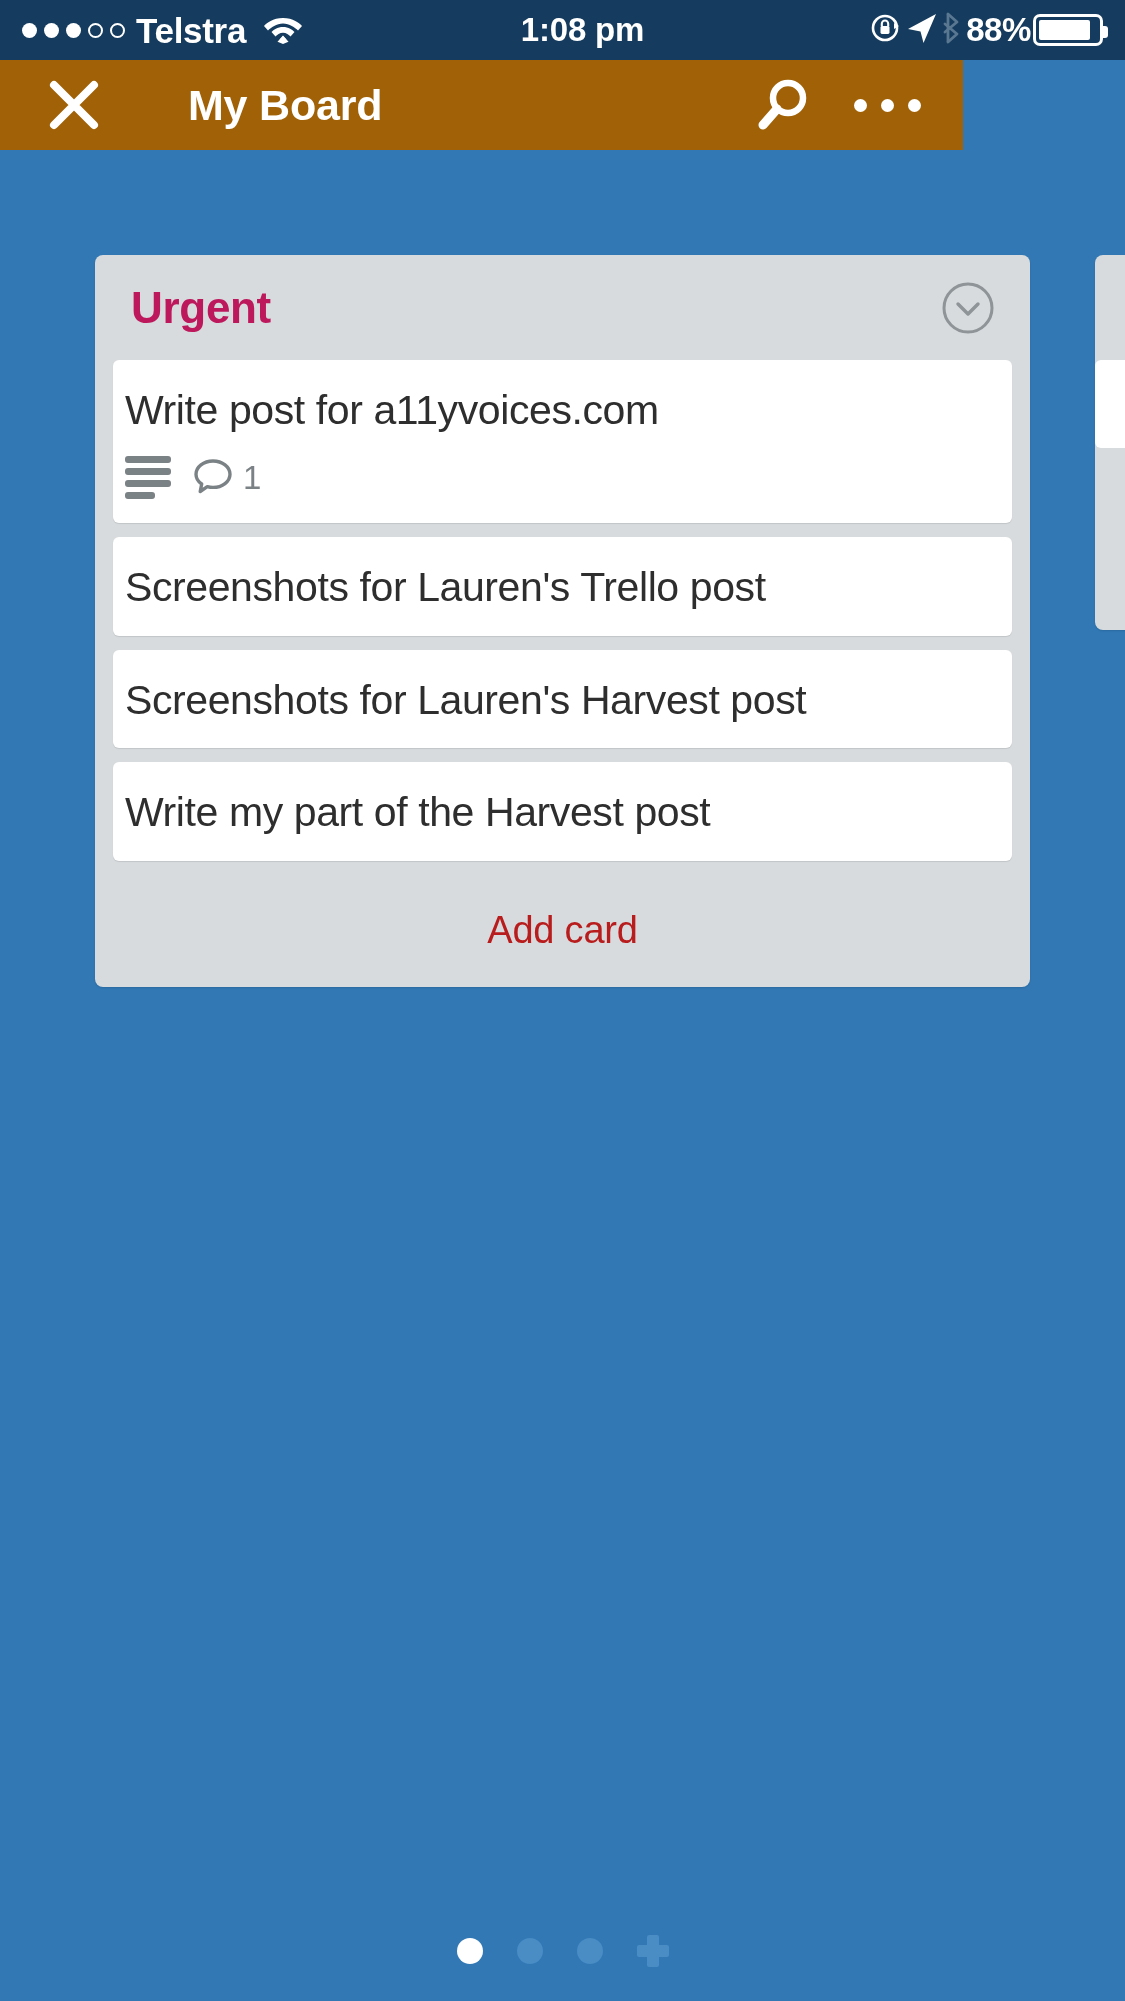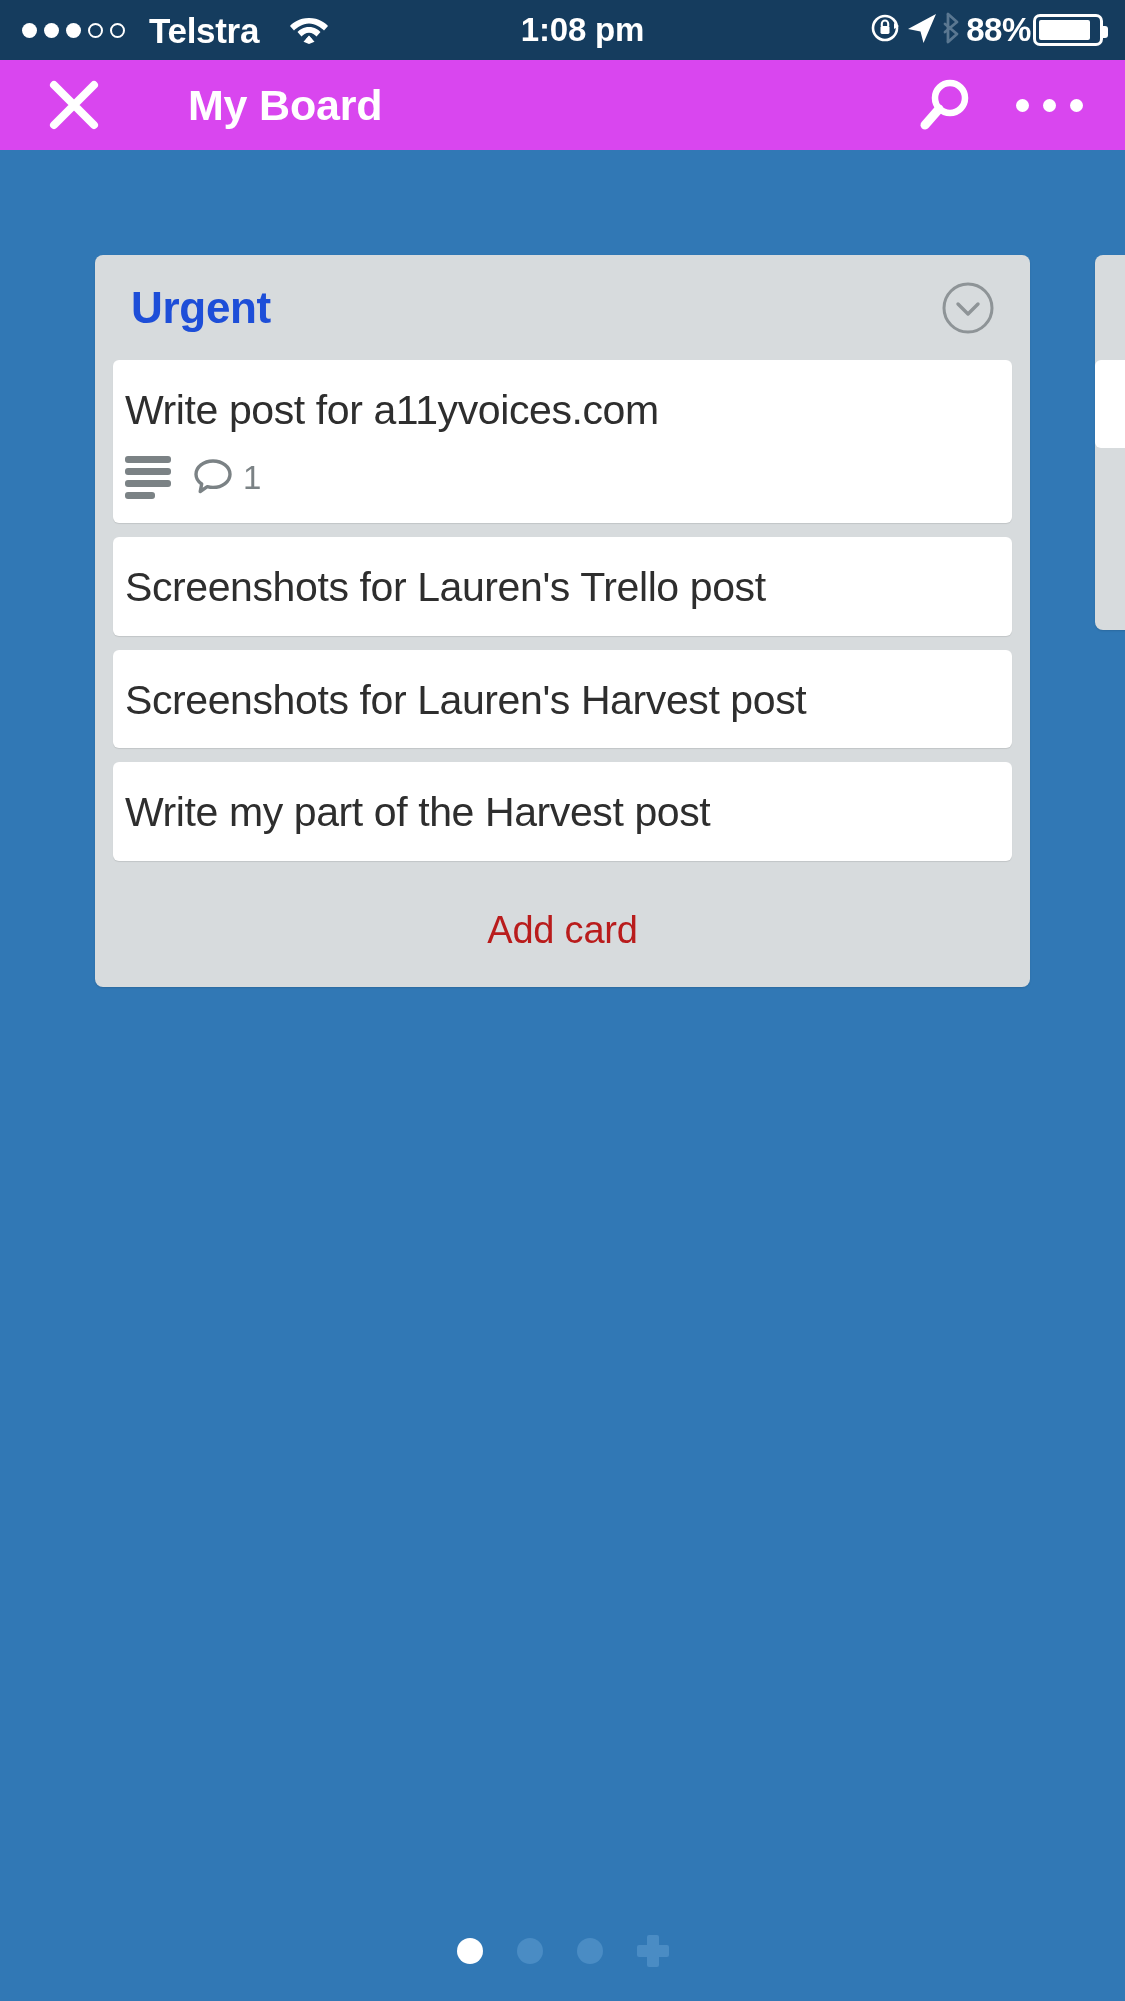"Telstra" .sb-left { gap: 24px -> 11px }
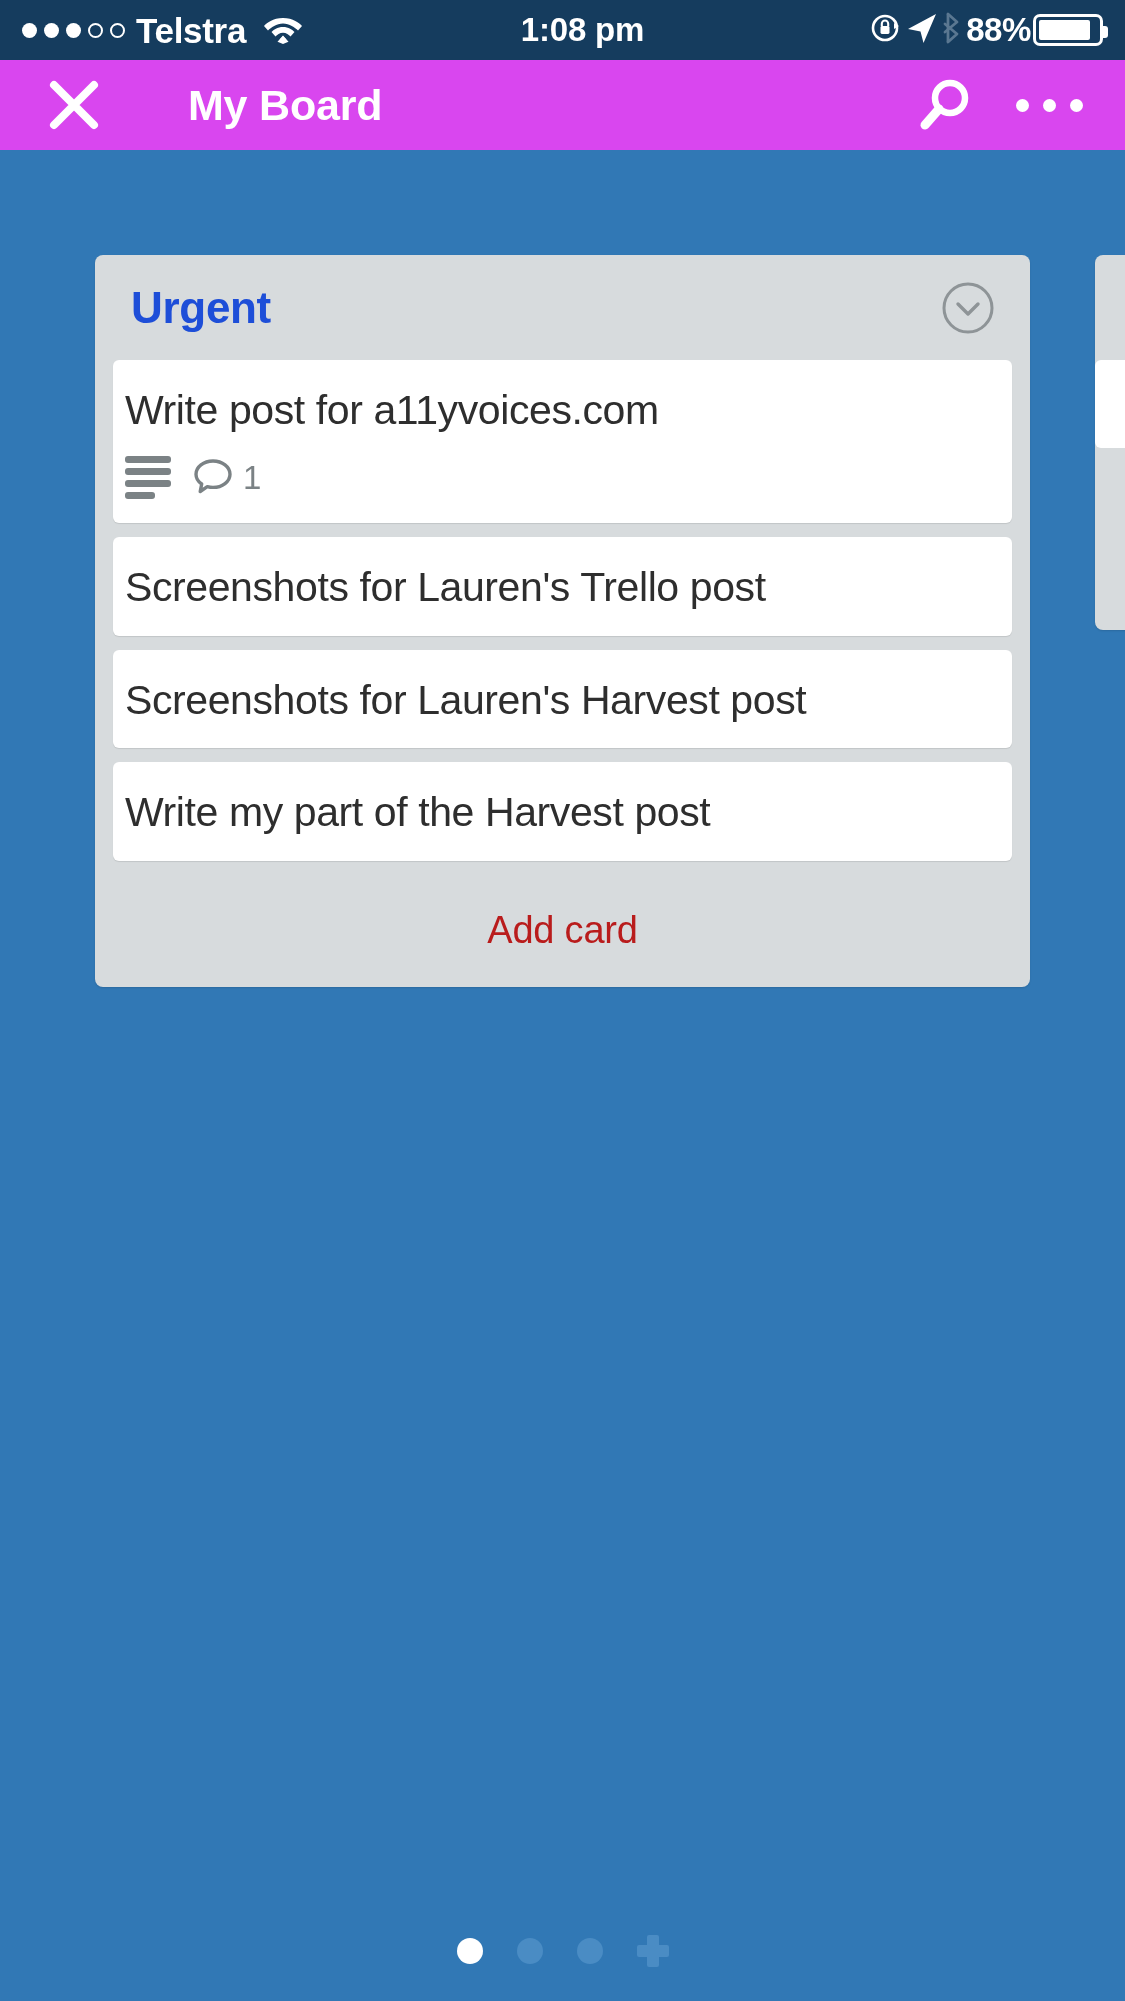"My Board" .navbar { background: #d946ef -> #a16207; width: 1125px -> 963px }
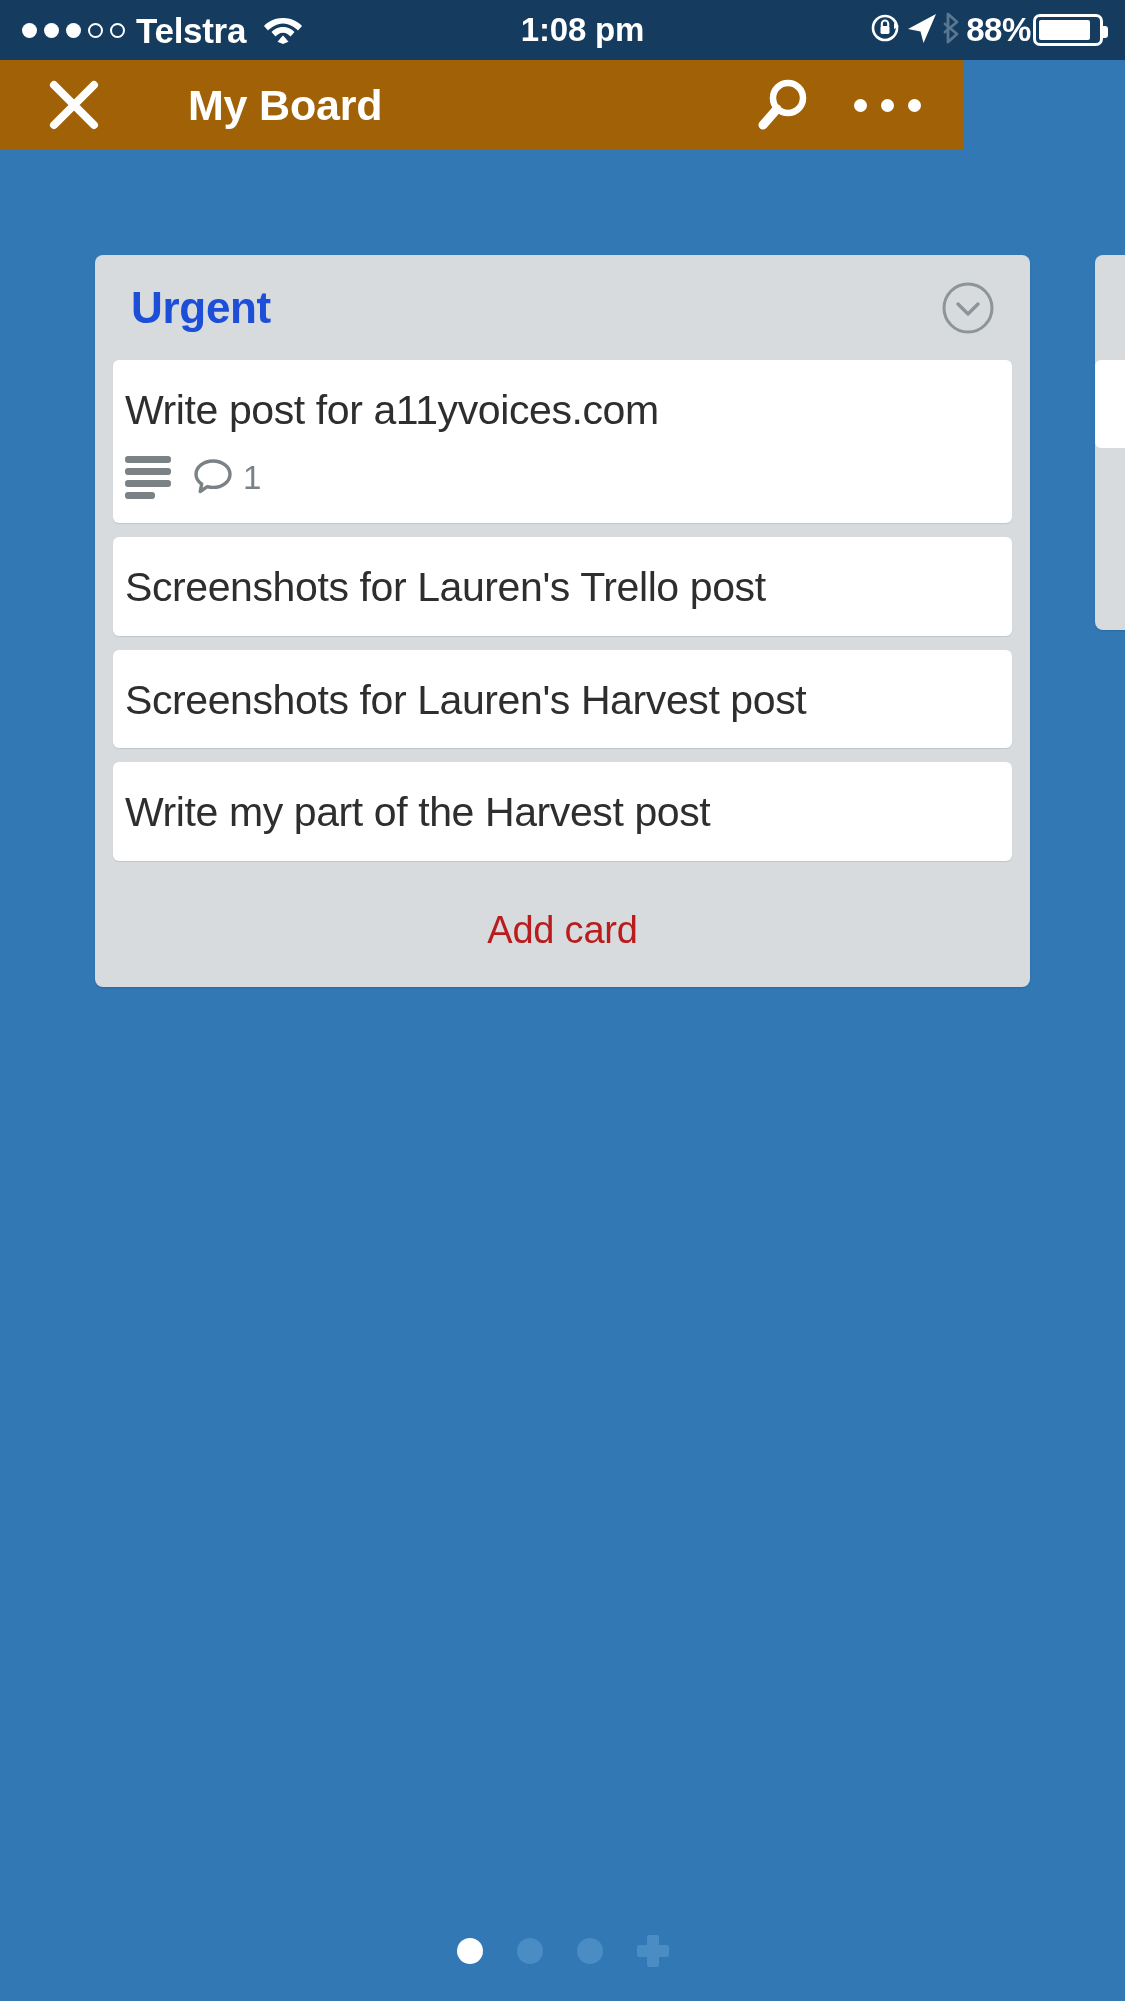"Urgent" .list-title { color: #1d4ed8 -> #be185d }
